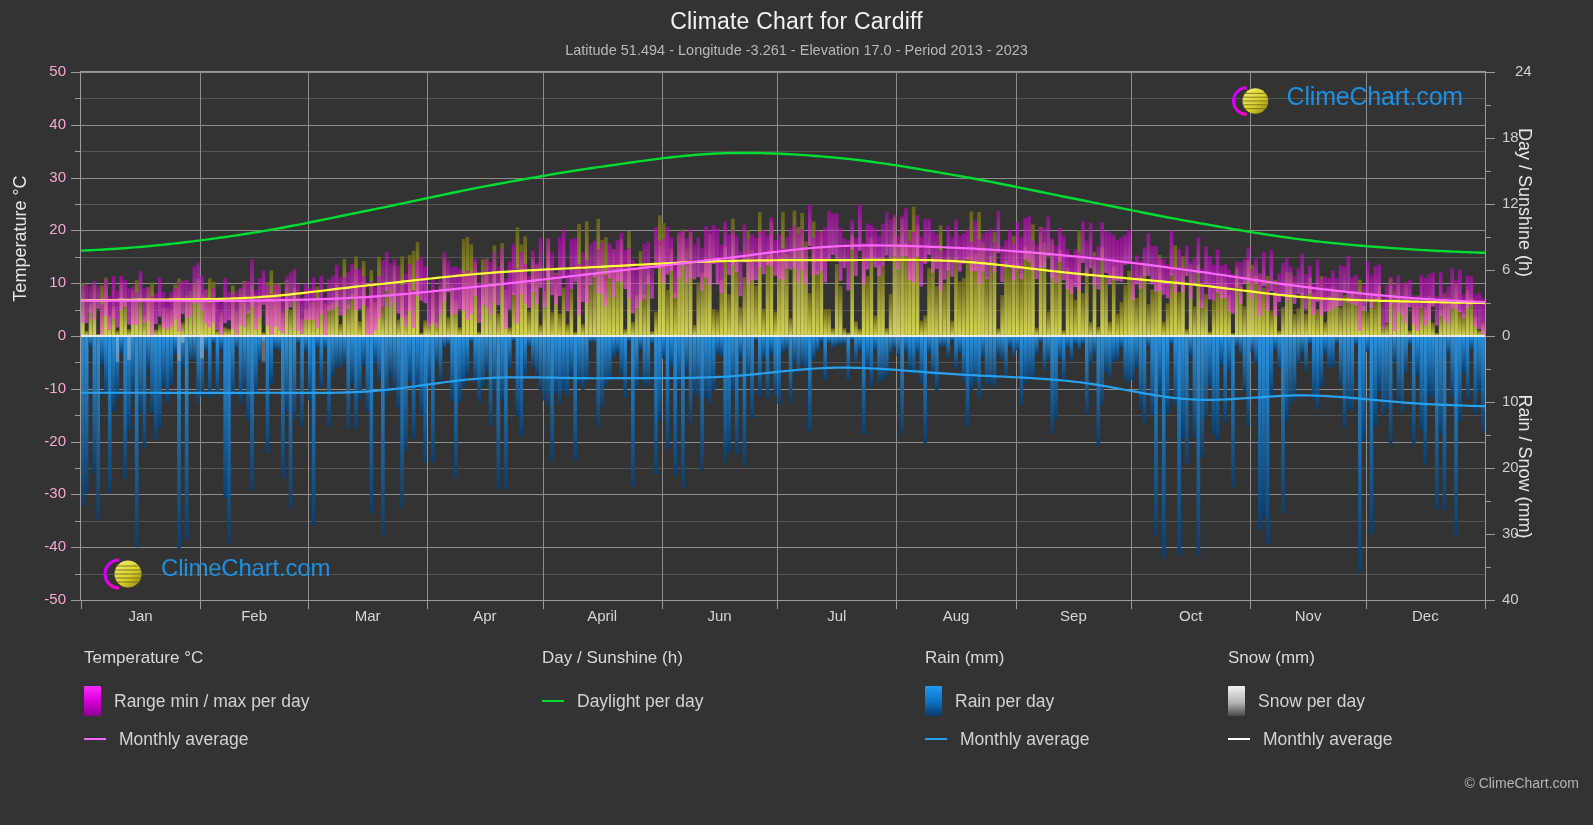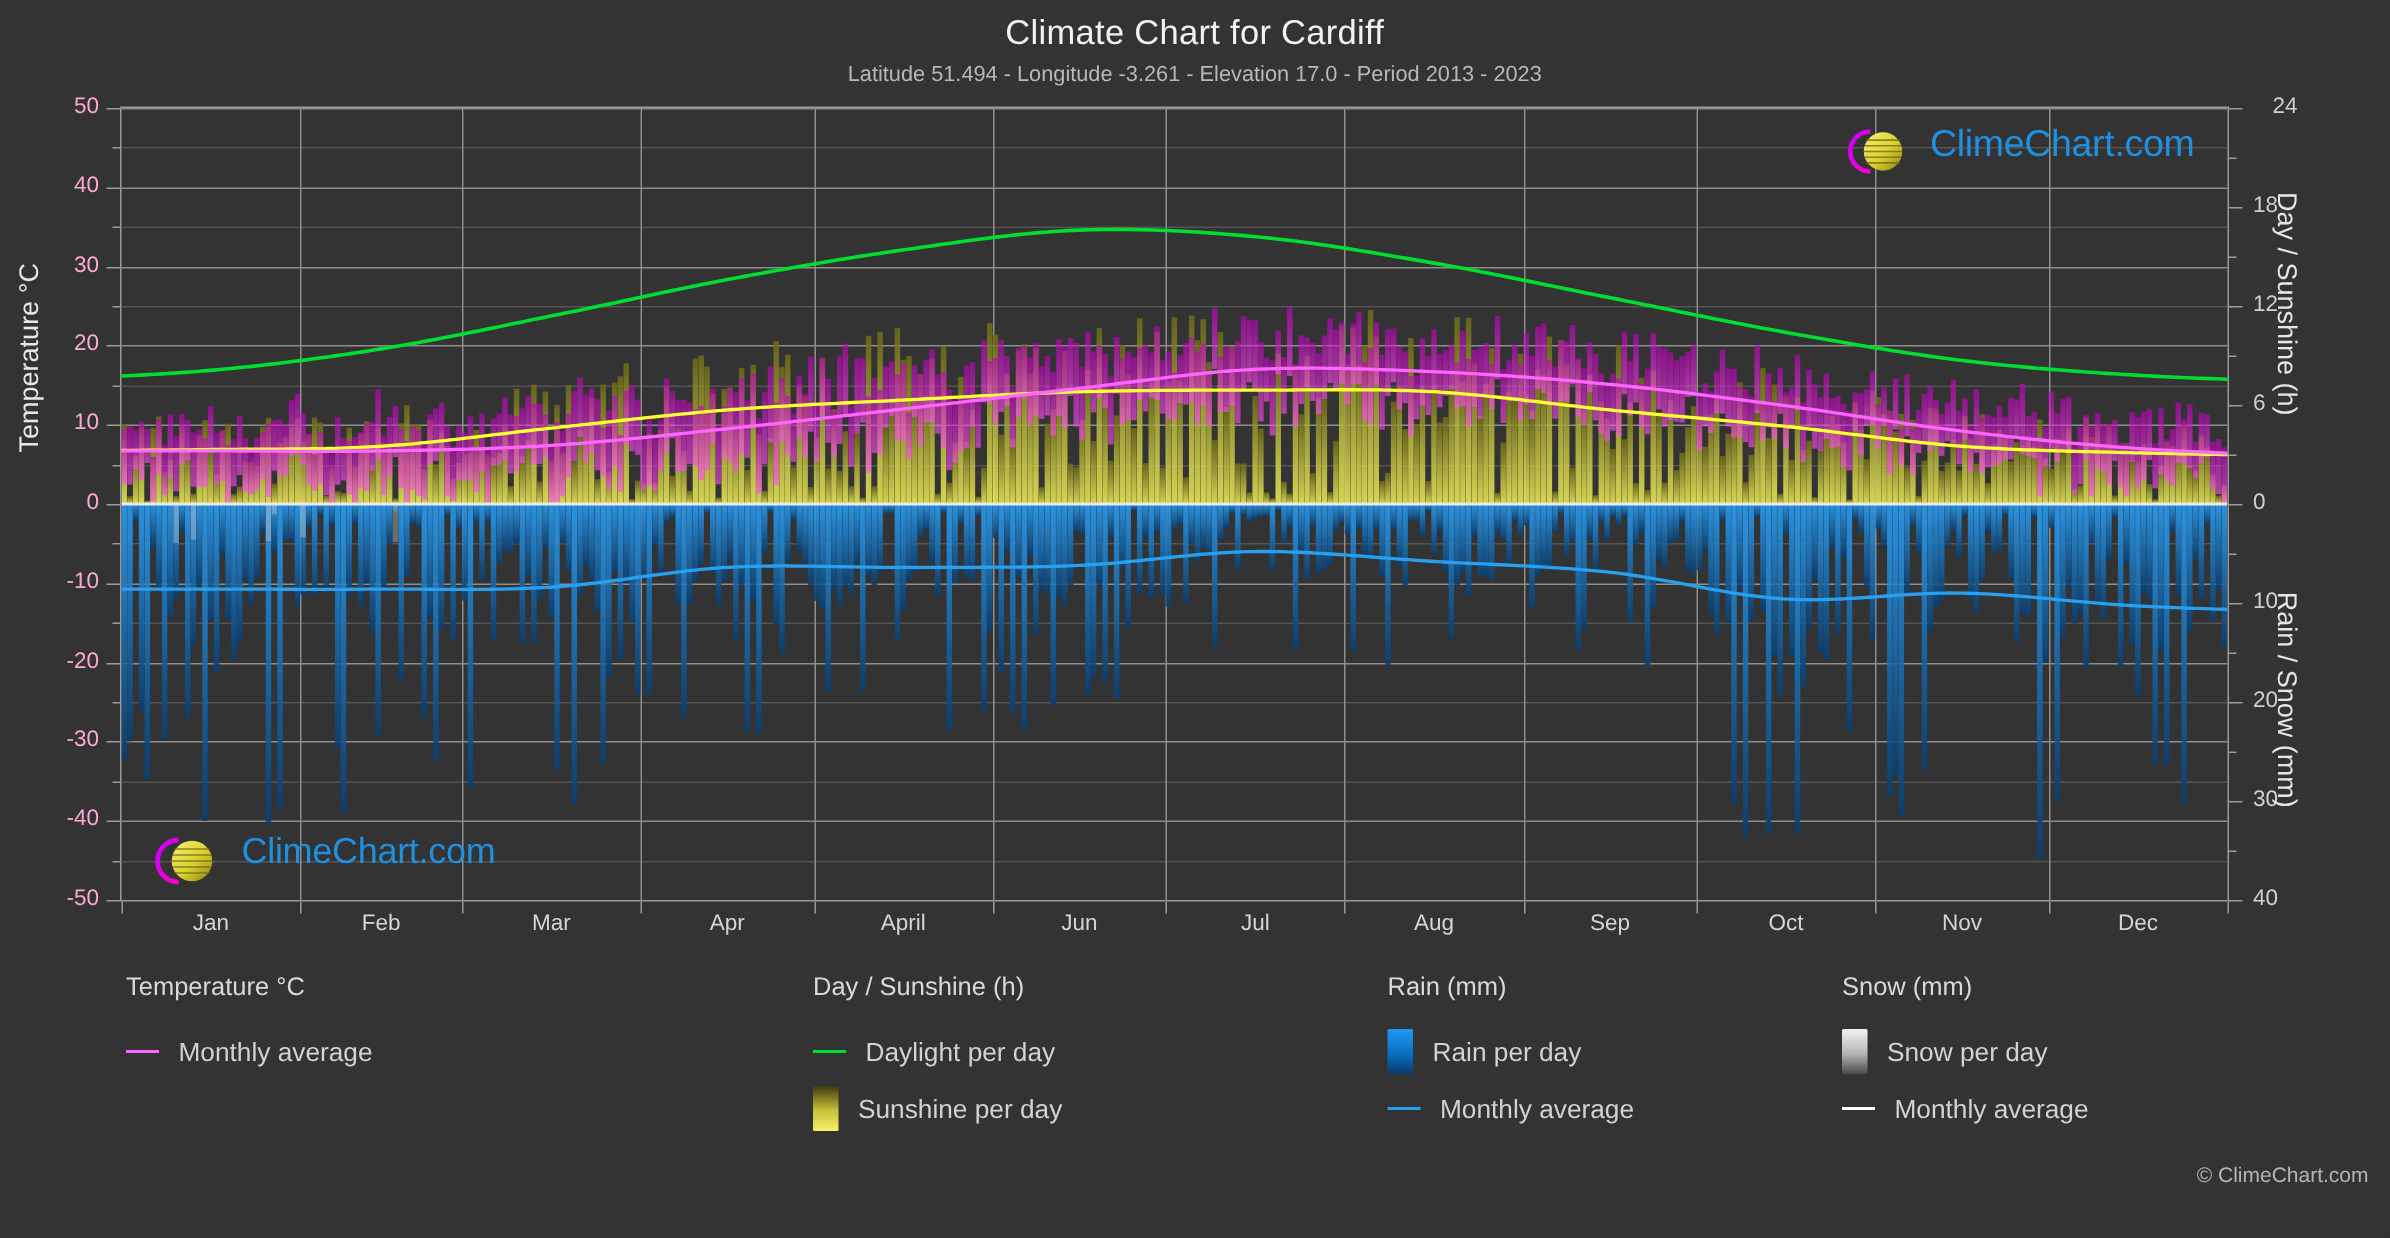"Range min / max per" div.lg-row { html: none -> <div> <span></span> <span>Range min / max per day</span> </div> }
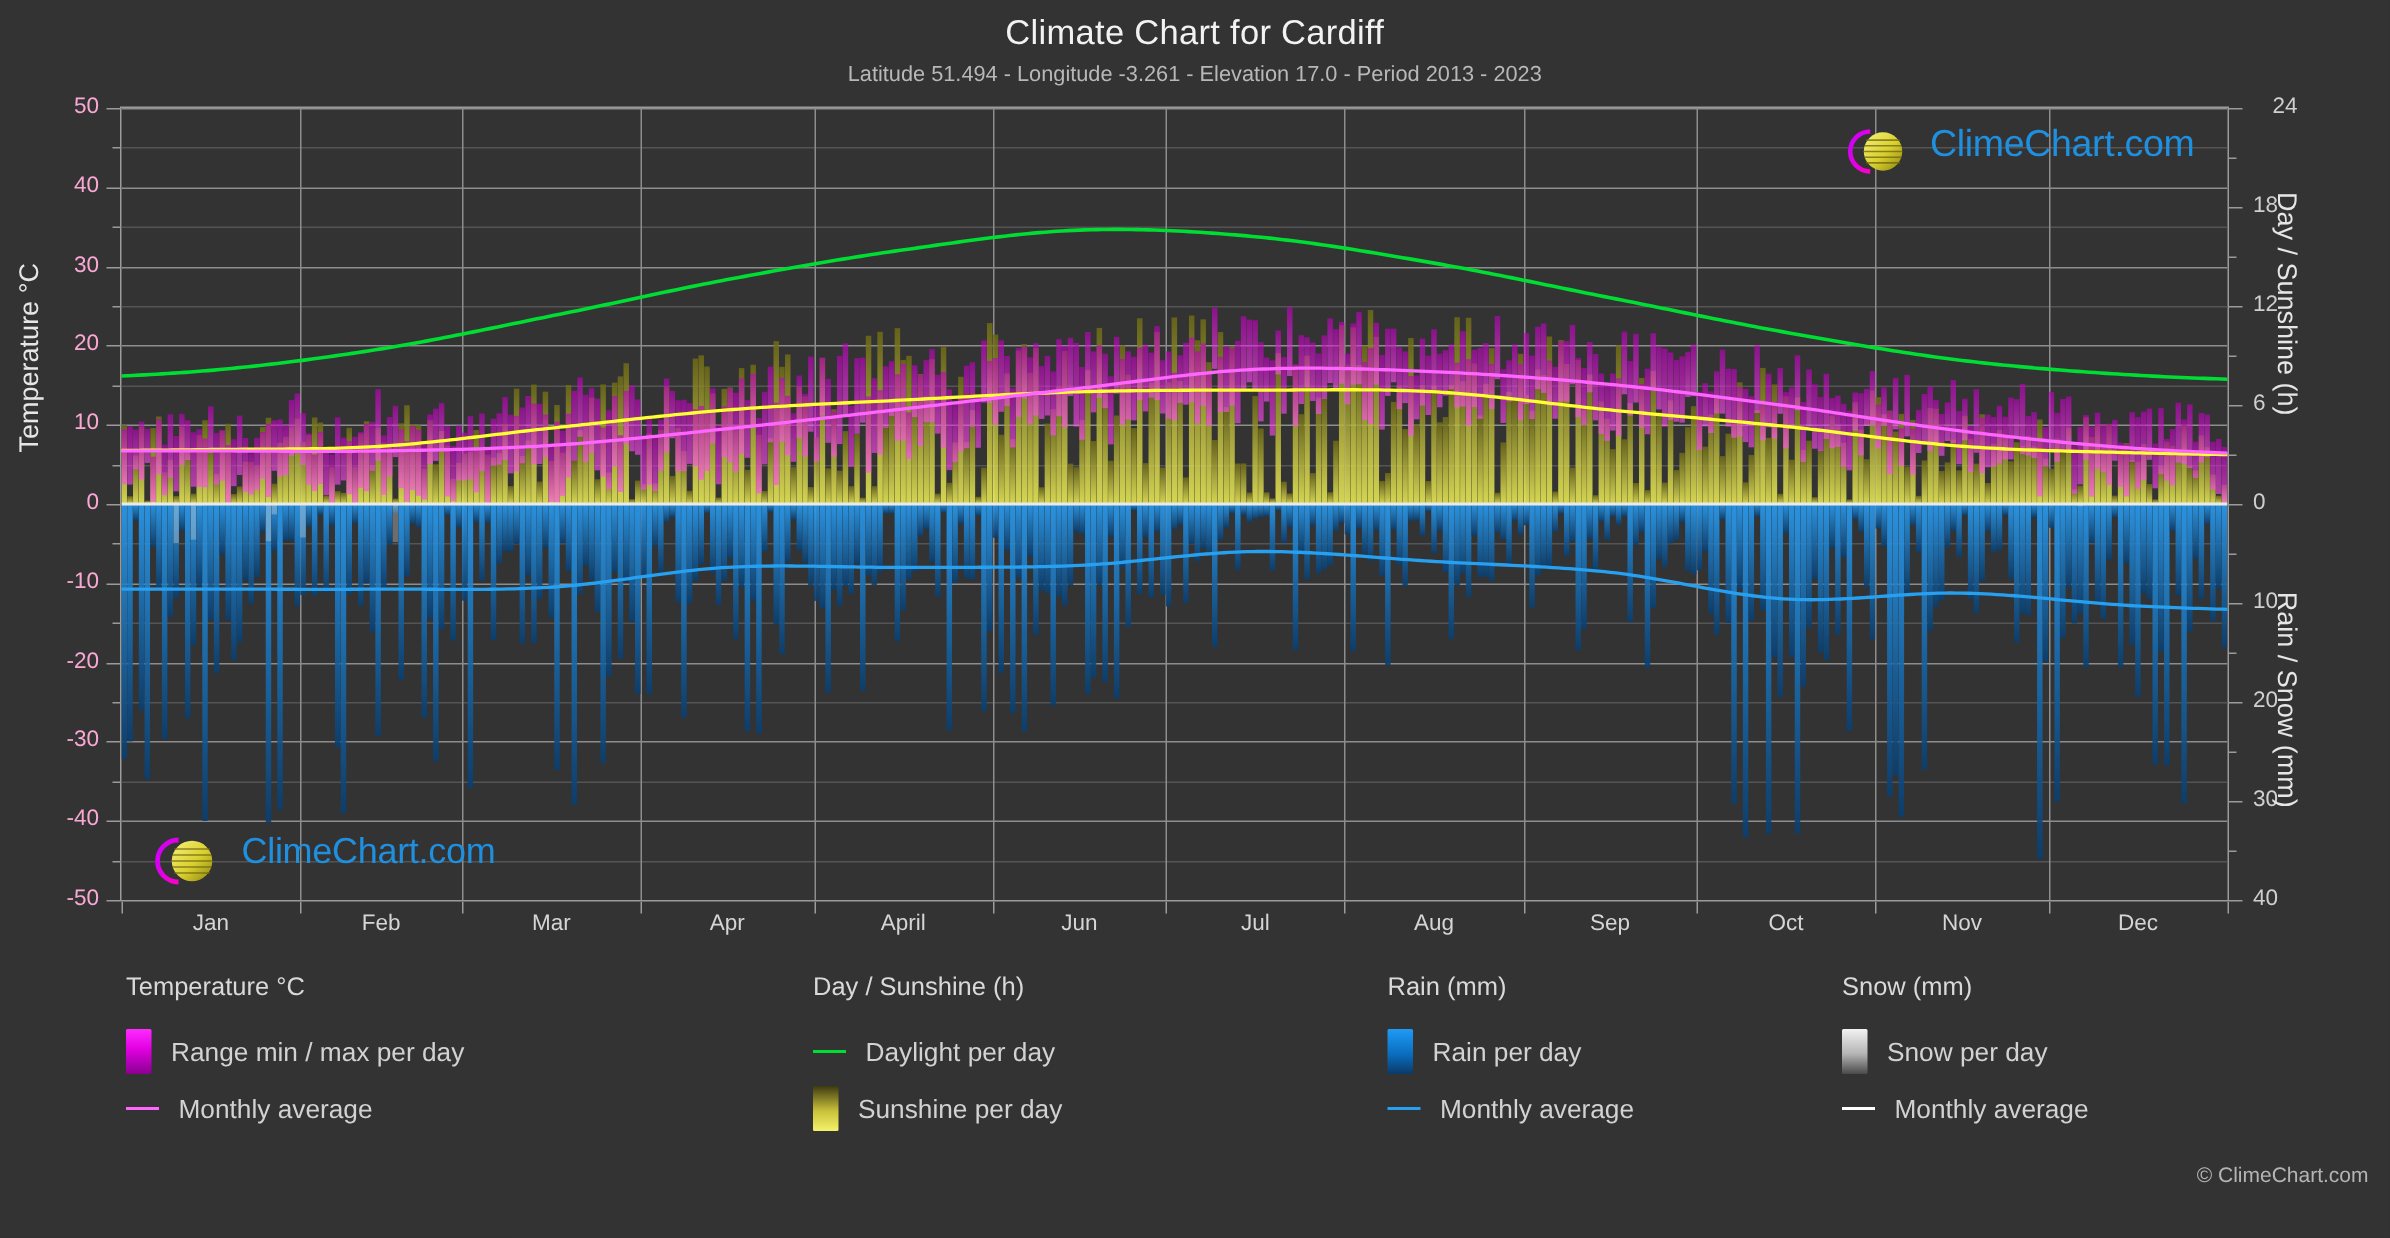"Sunshine per day" div.lg-row { html: <div> <span></span> <span>Sunshine per day</span> </div> -> none }
